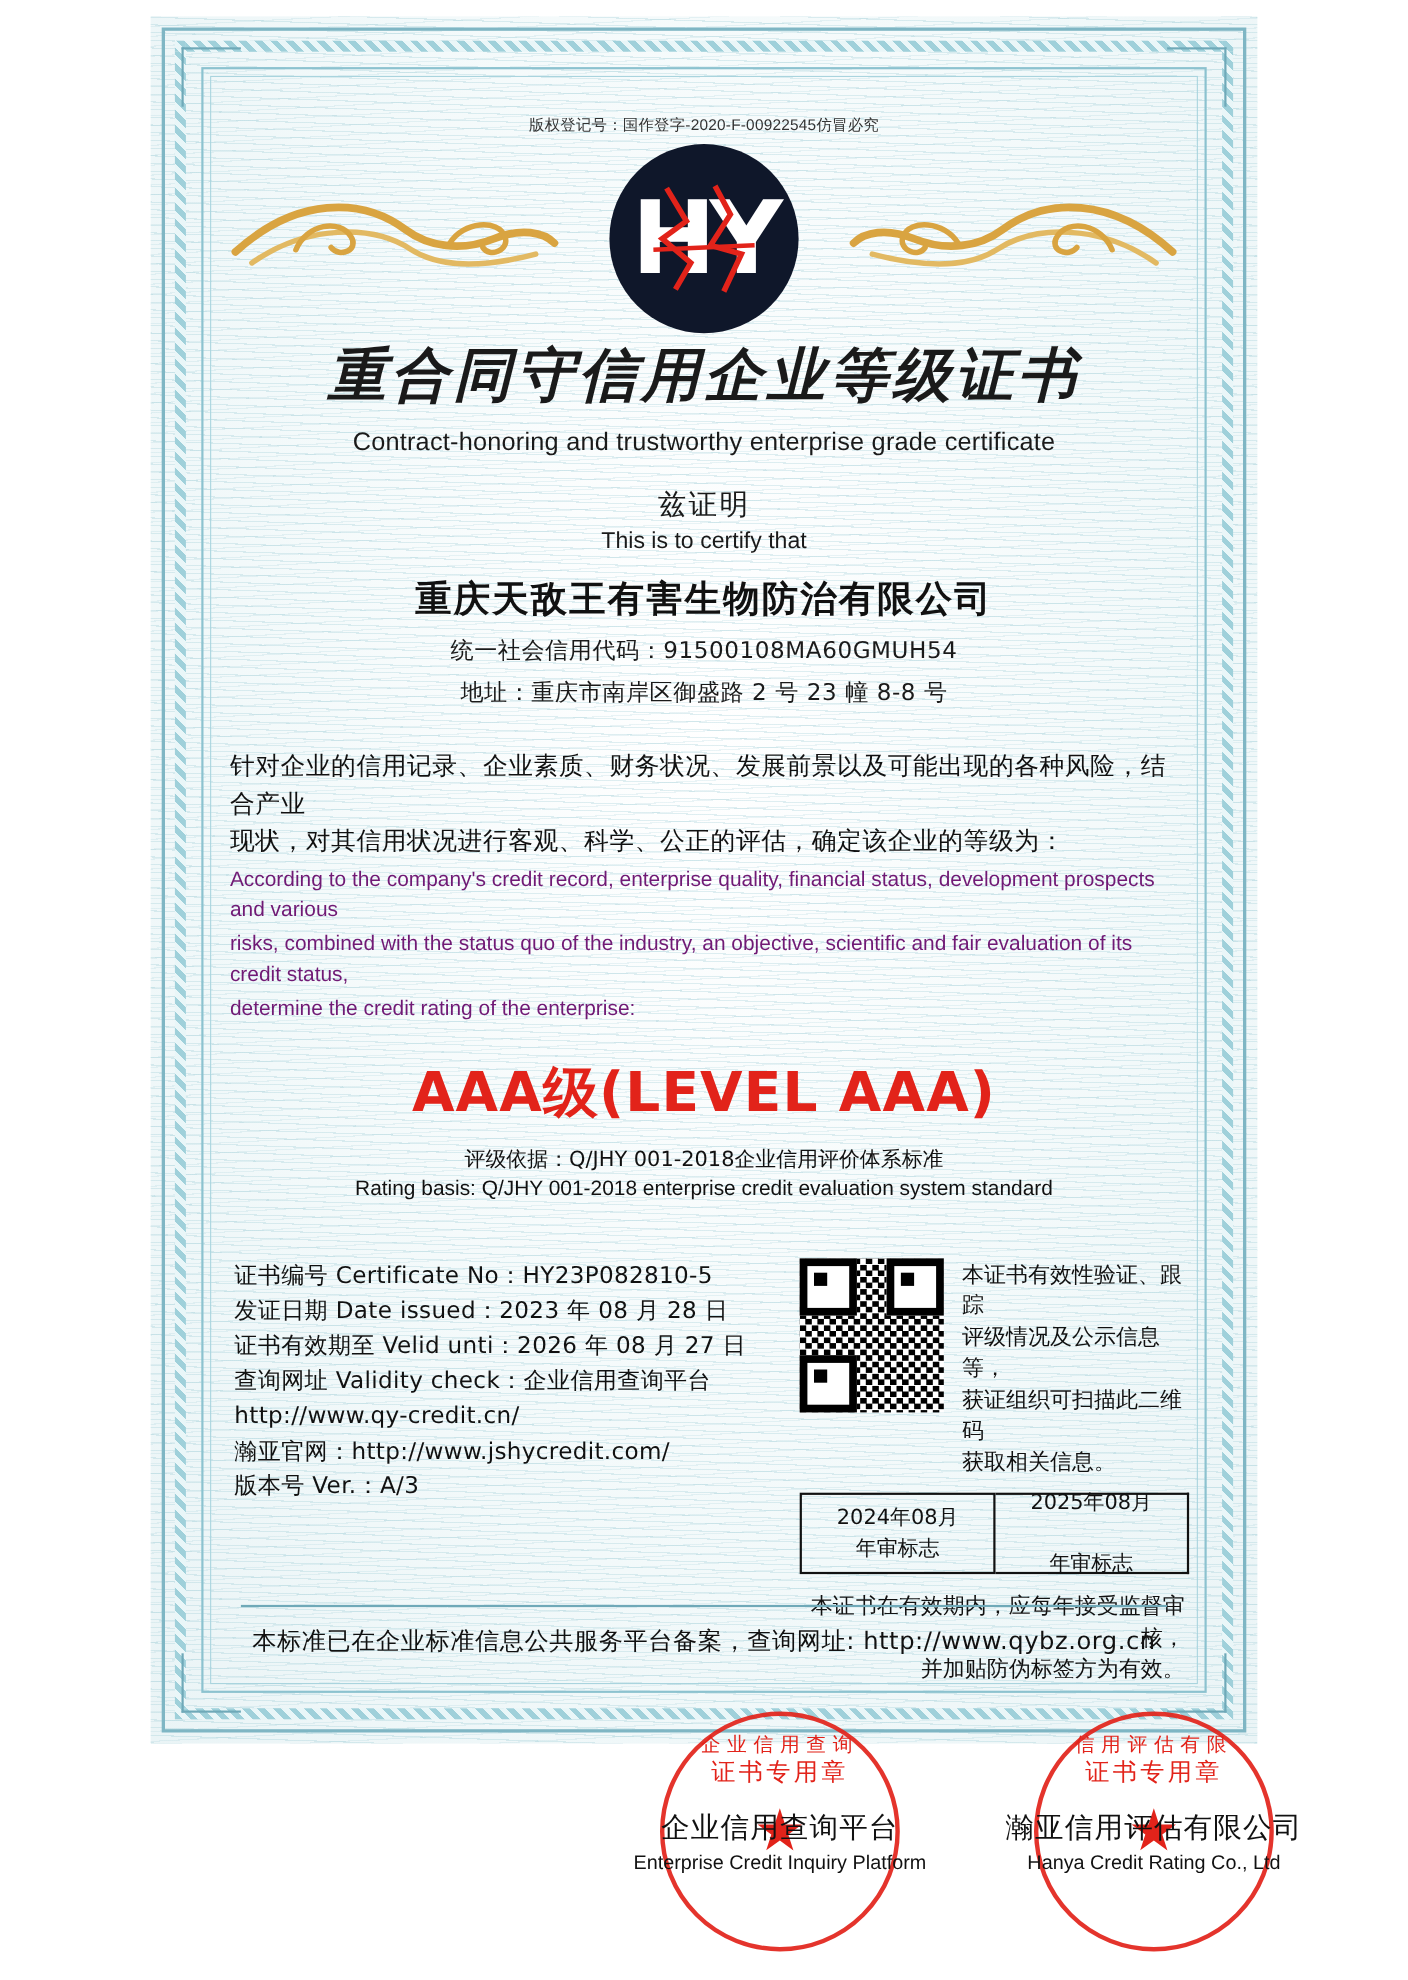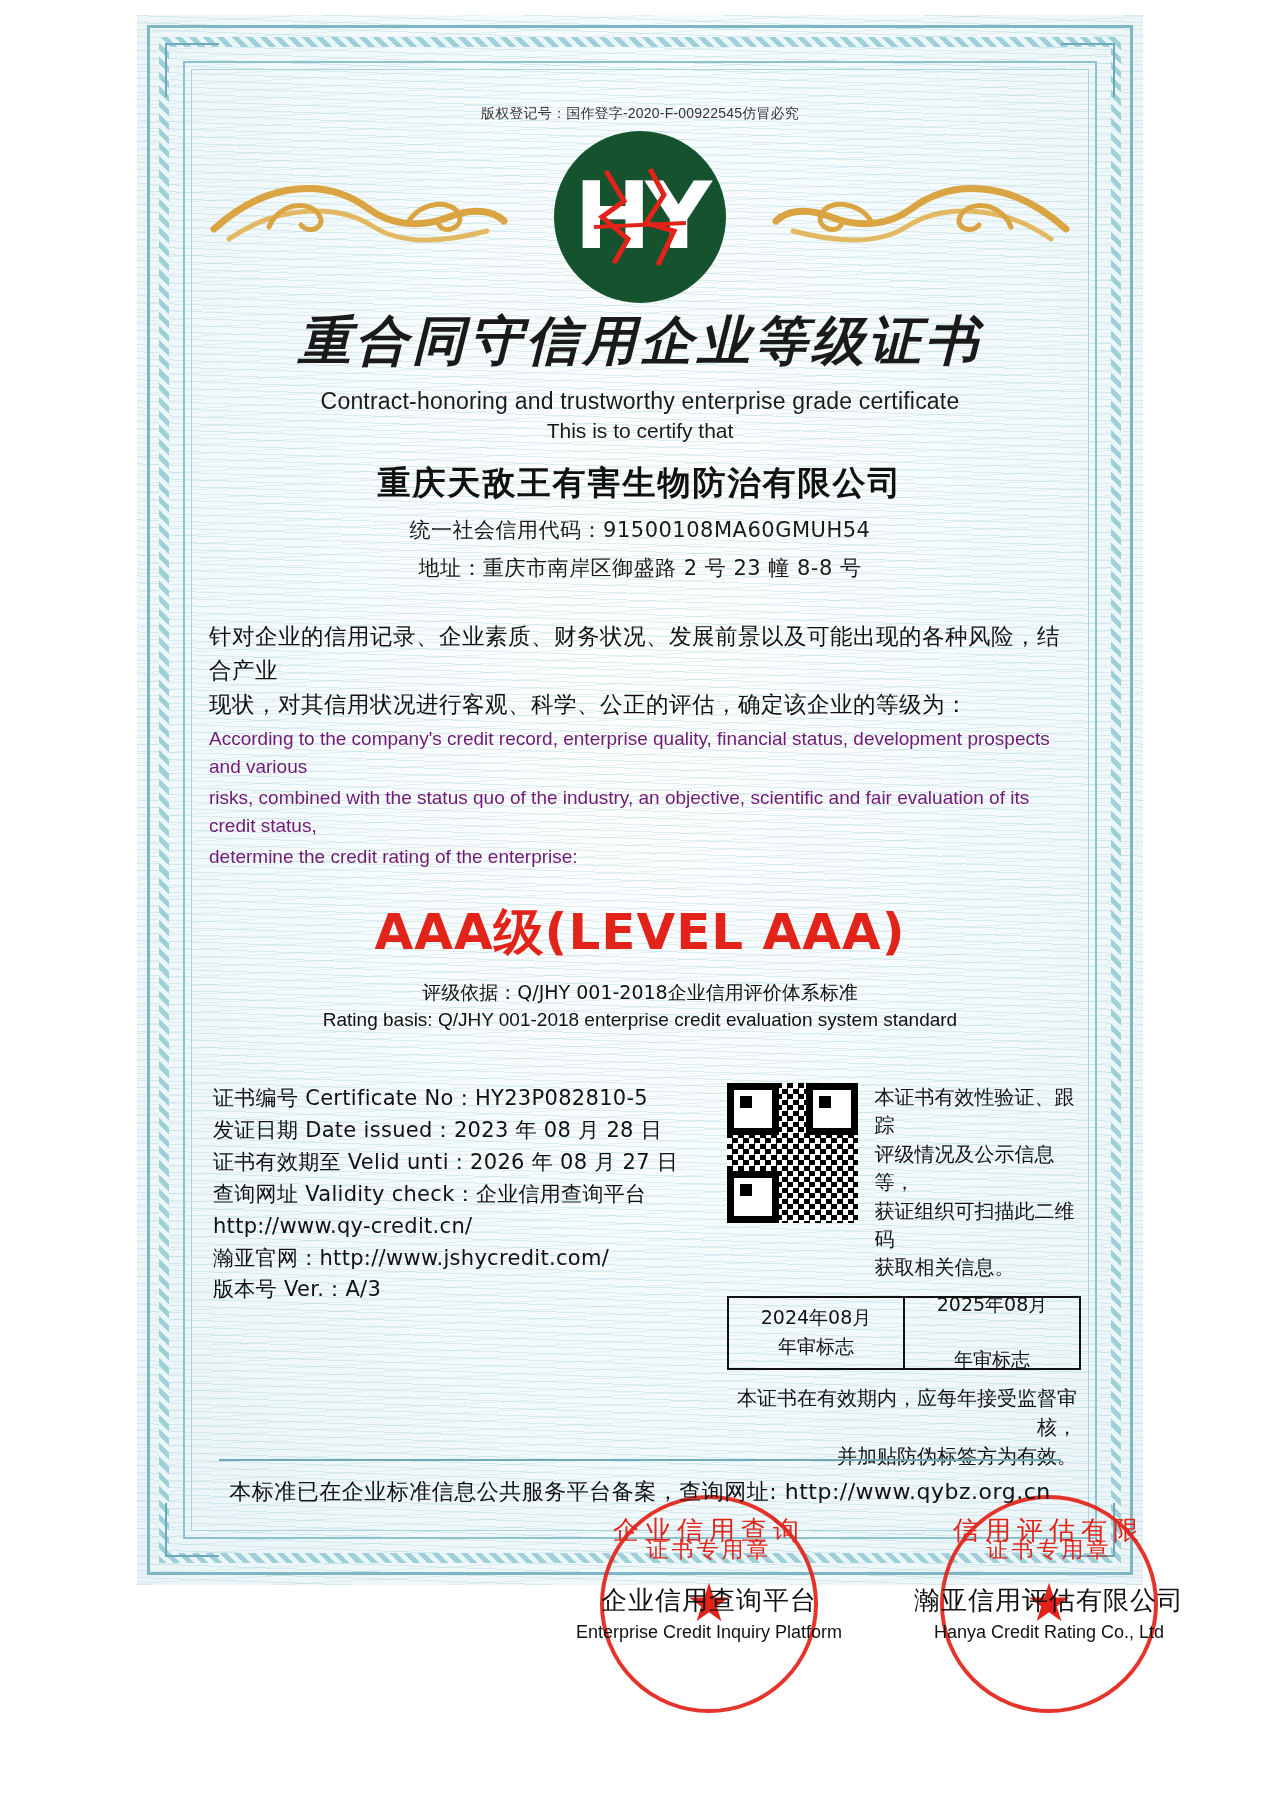"HY" .logo-circle { background: #14532d -> #0f172a }
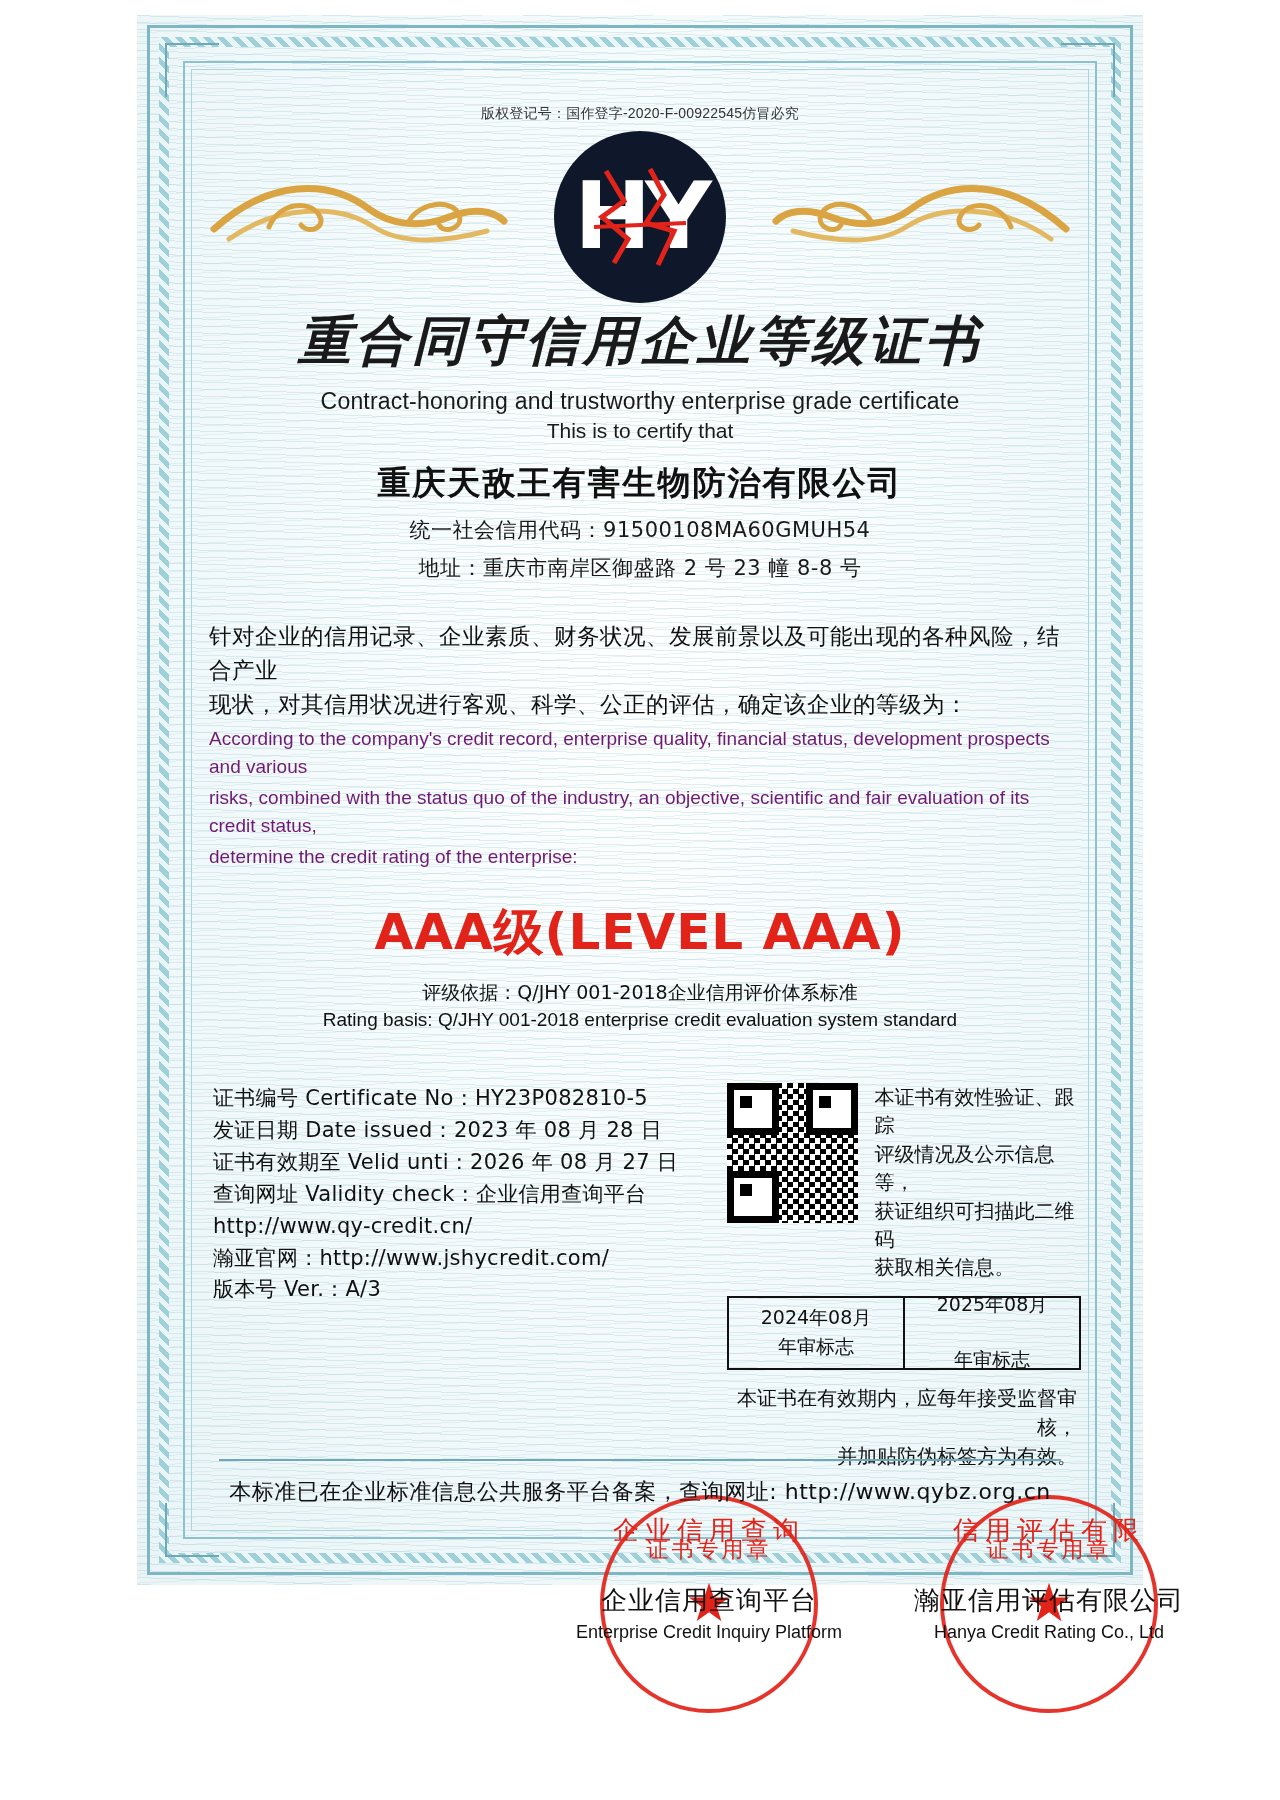"兹证明" div.certify-cn { html: none -> <div>兹证明</div> }
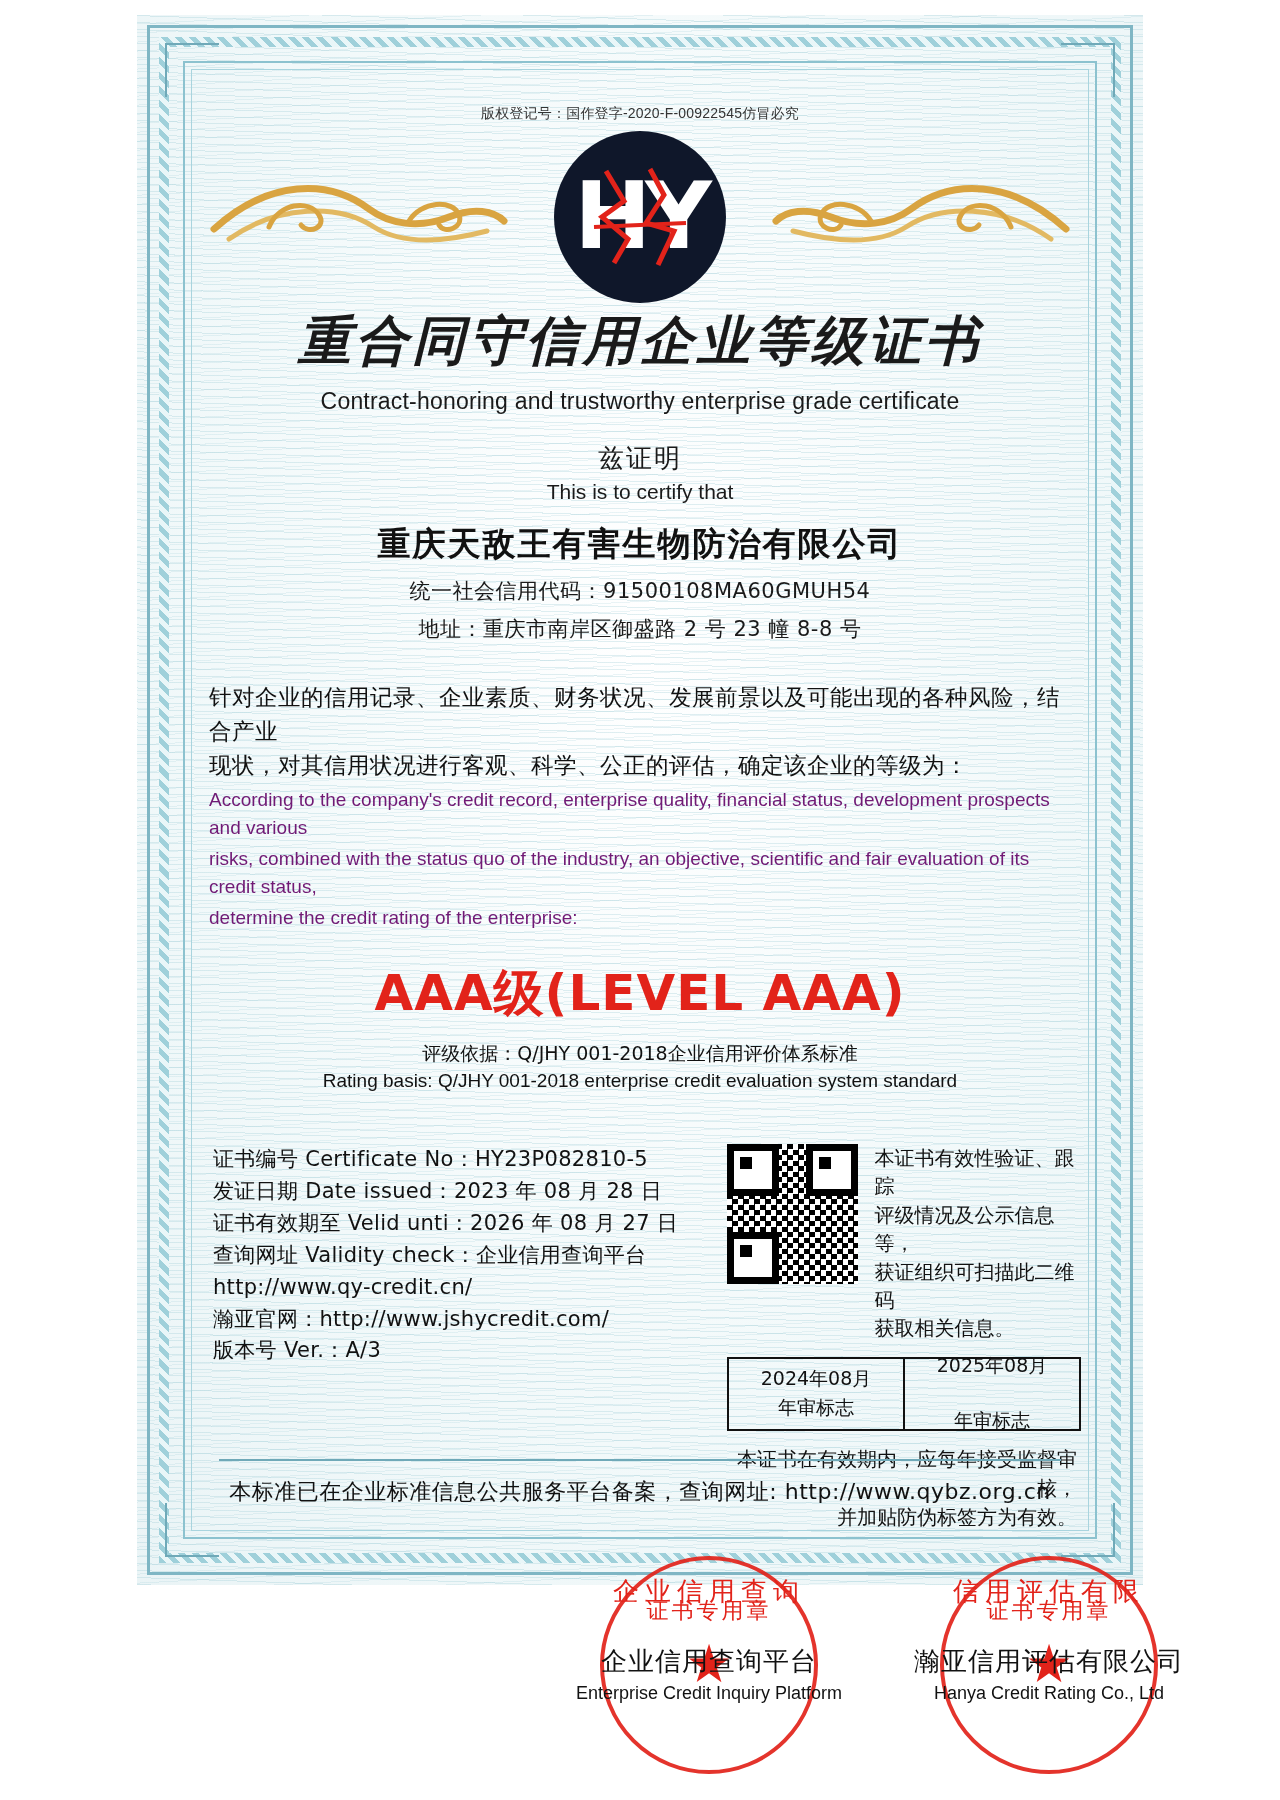"企业信用查询" .seal-arc { font-size: 26px -> 18px }
